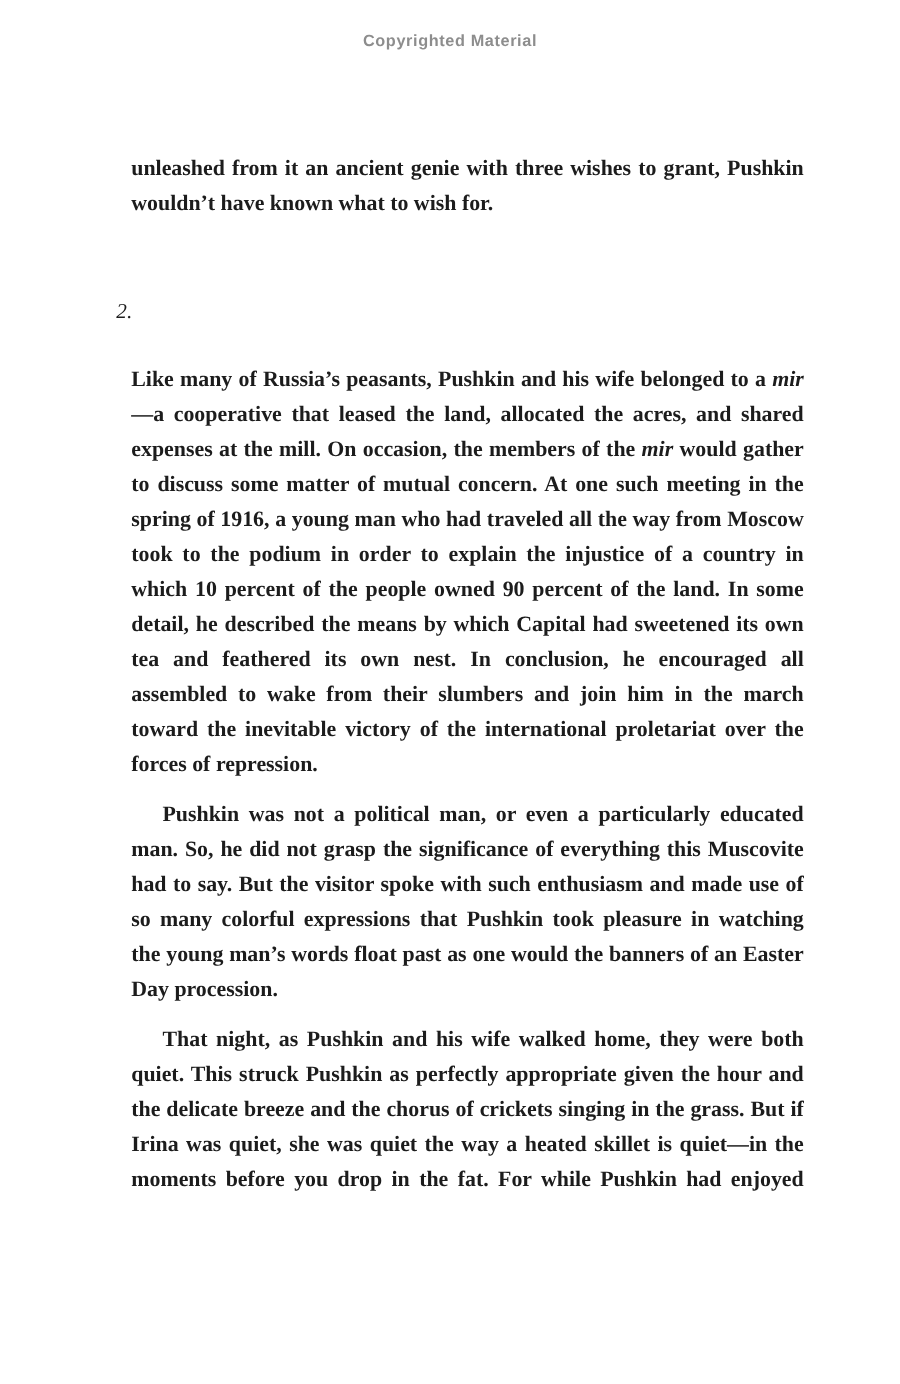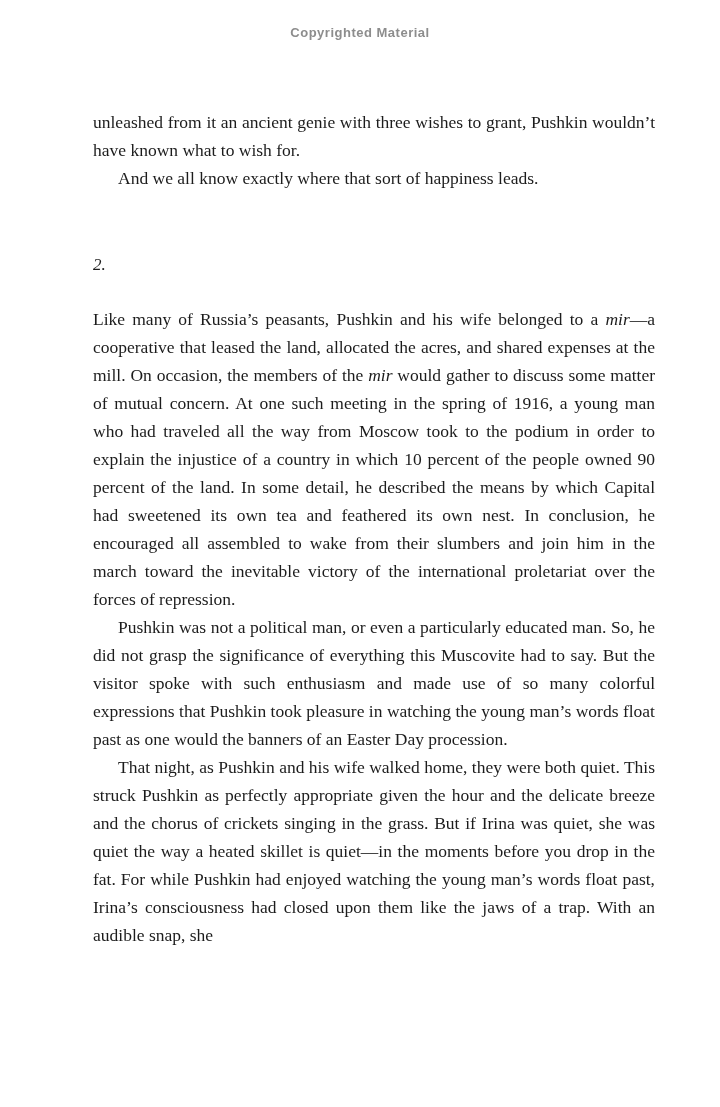"unleashed from it an ancient" .body-text p.para { font-weight: none -> bold; margin: 0 -> 12px }
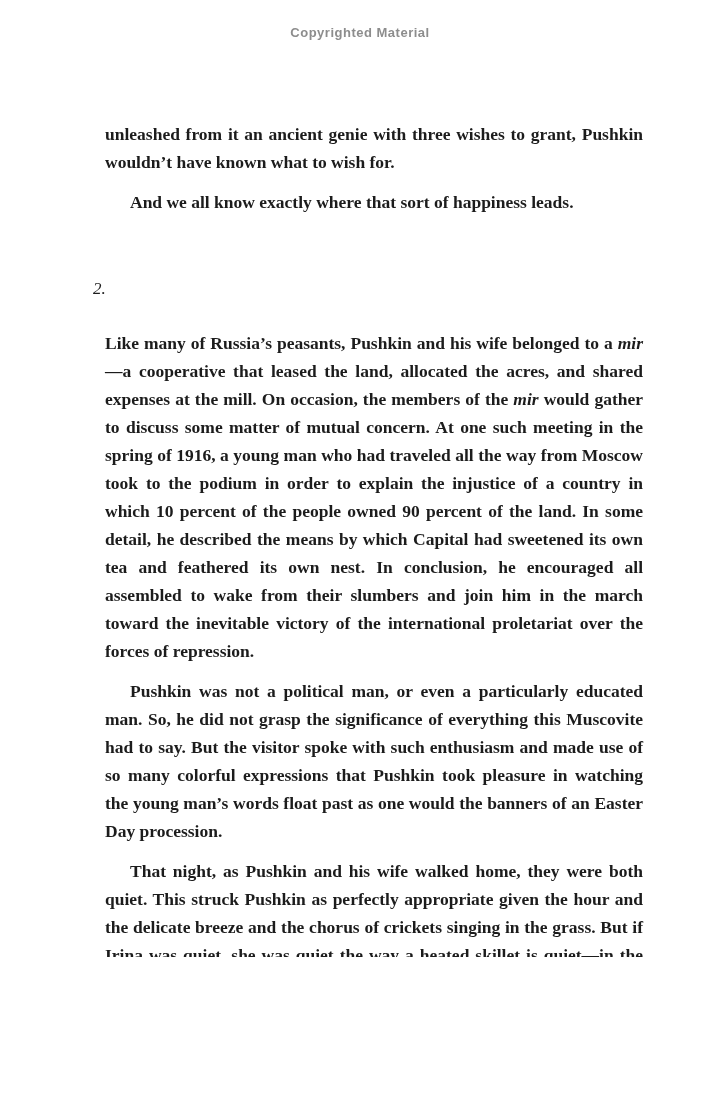"And we all know exactly" p.para { html: <p><span>And we all know exactly where that sort of happiness leads.</span></p> -> none }
